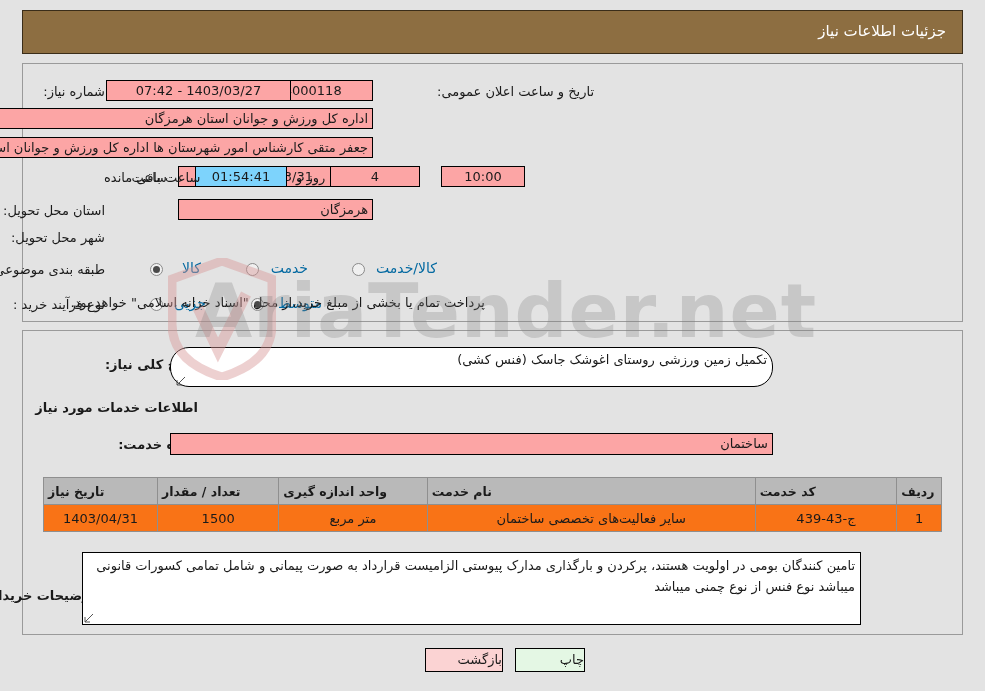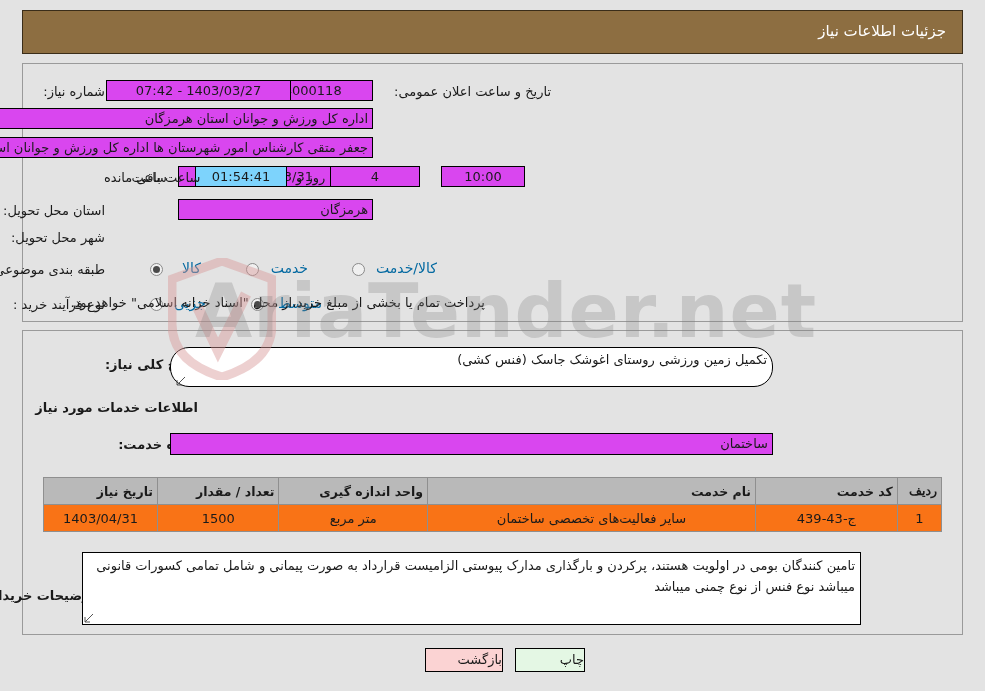"1403/03/27 - 07:42" .fld { background: #d946ef -> #fca5a5 }
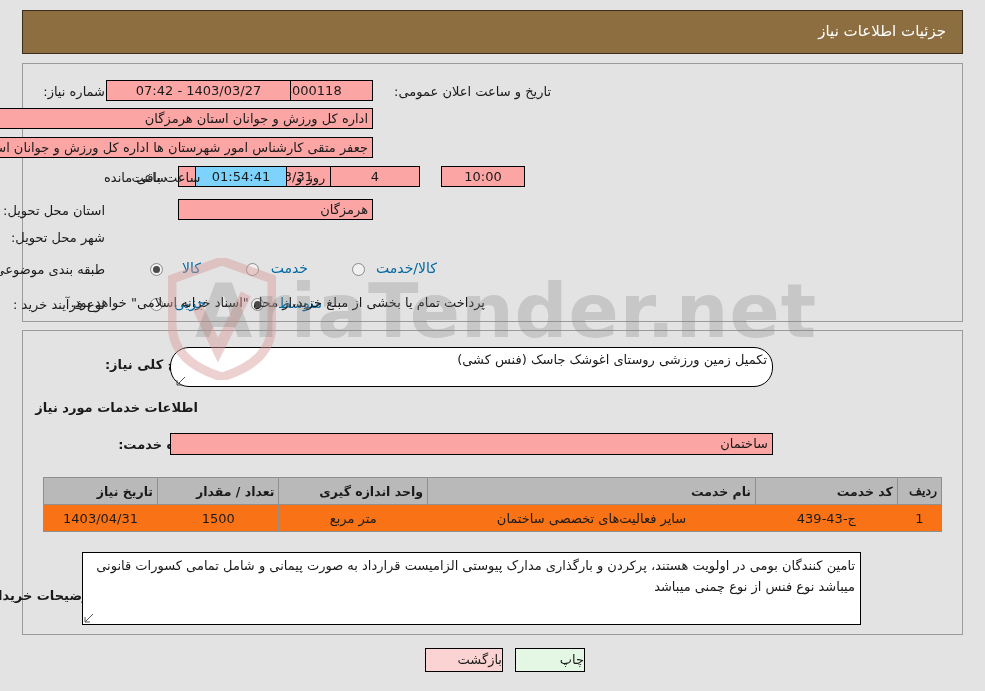"تاریخ و ساعت اعلان عمومی:" div.lbl { right: 434px -> 391px }
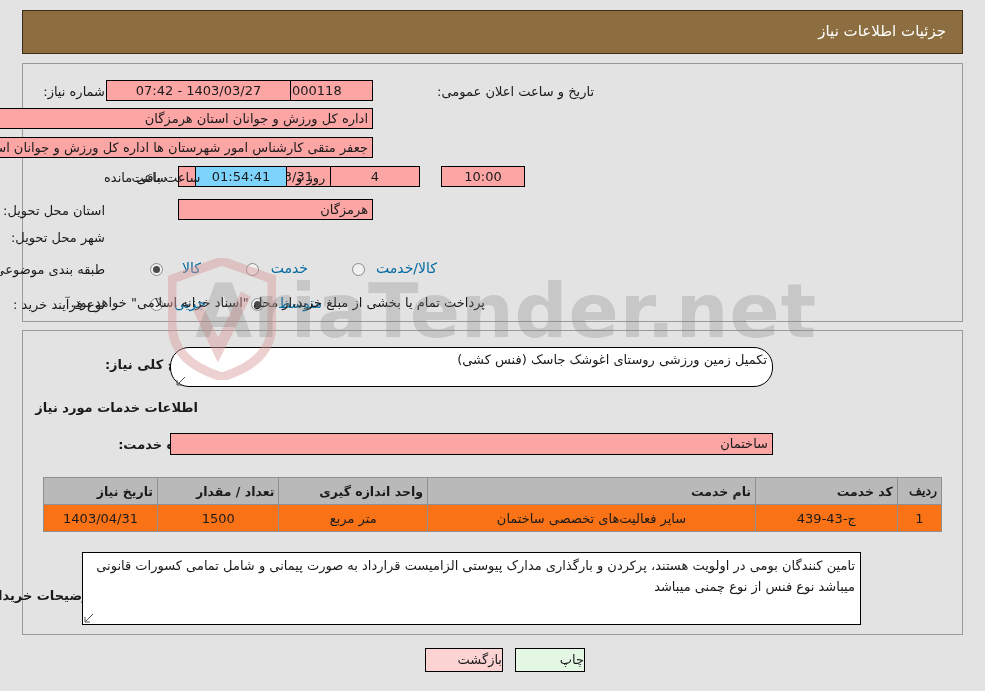"تاریخ نیاز" #svc-table th { text-align: right -> left }
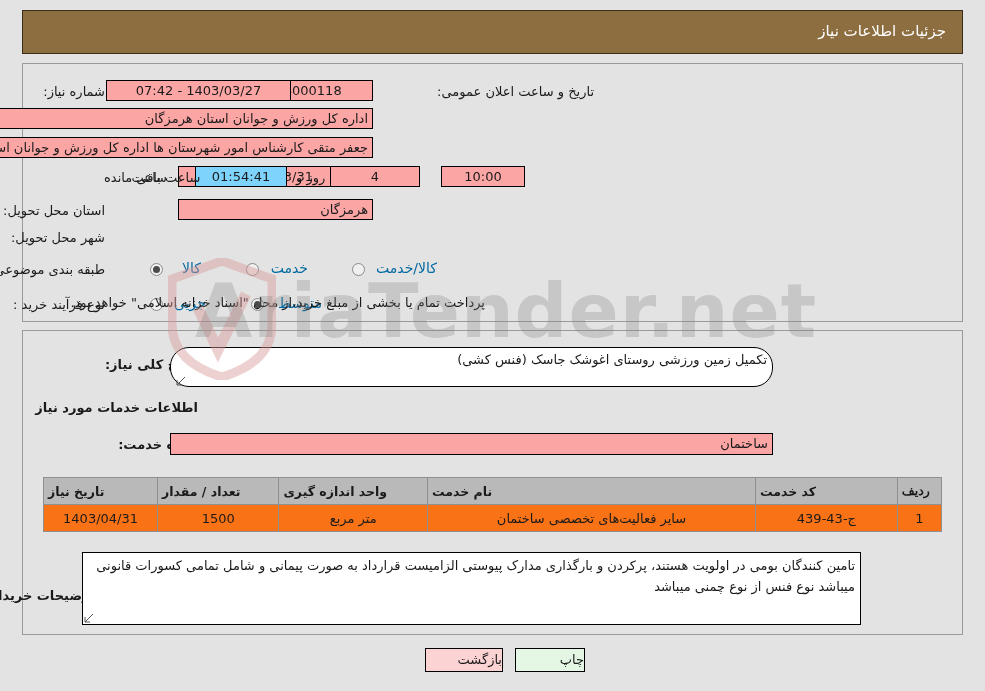"ردیف" th { font-family: Liberation Serif, serif -> none }
